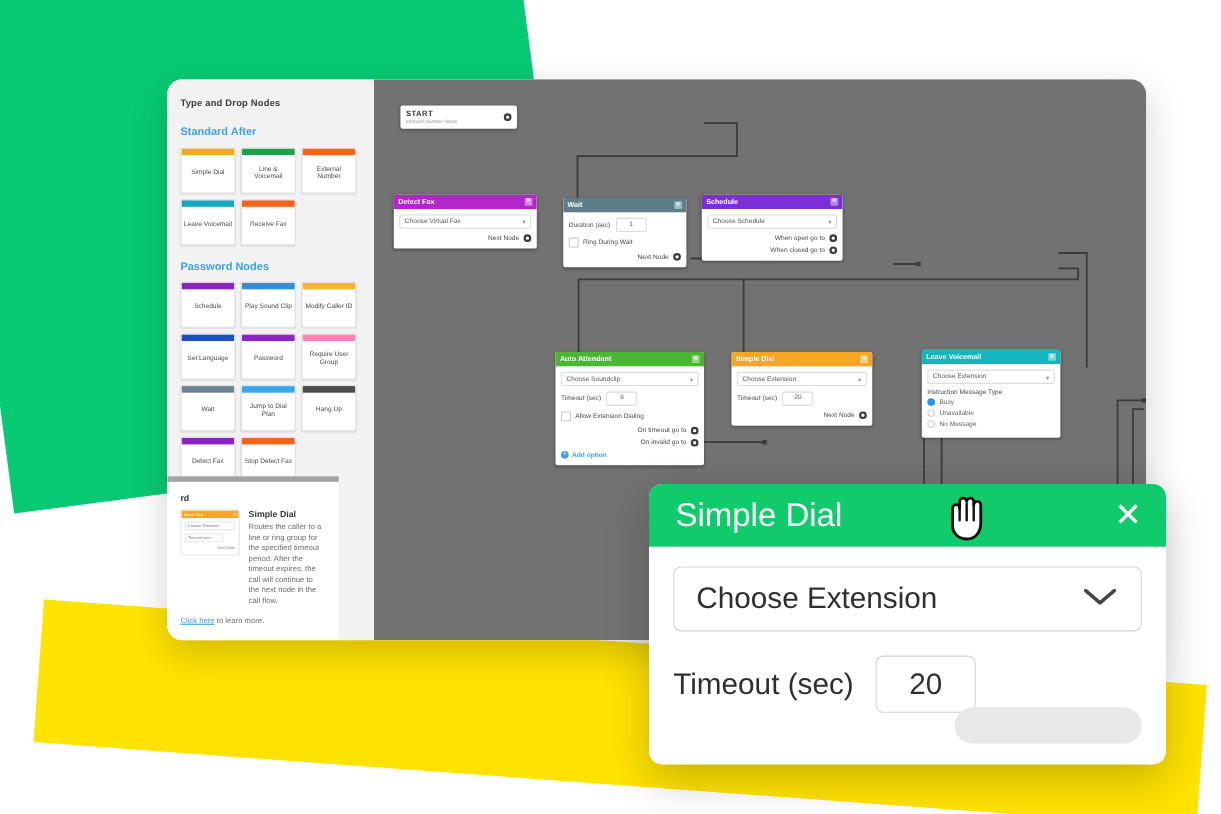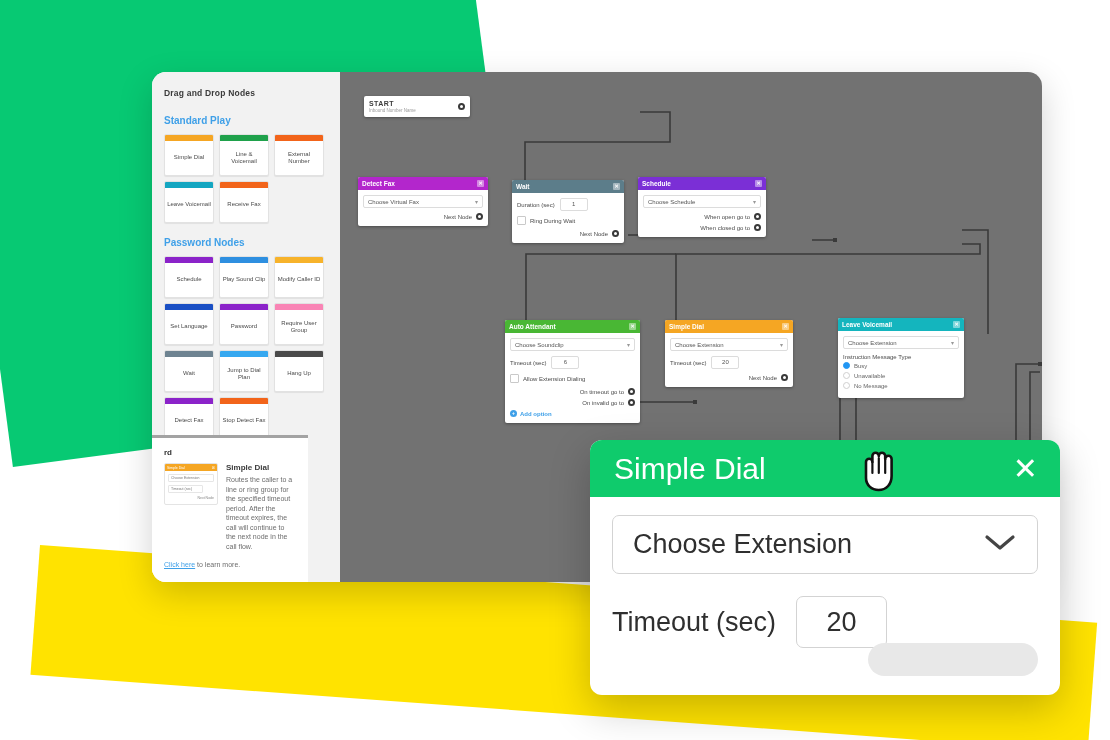"Drag and Drop Nodes" div { text: Drag -> Type }
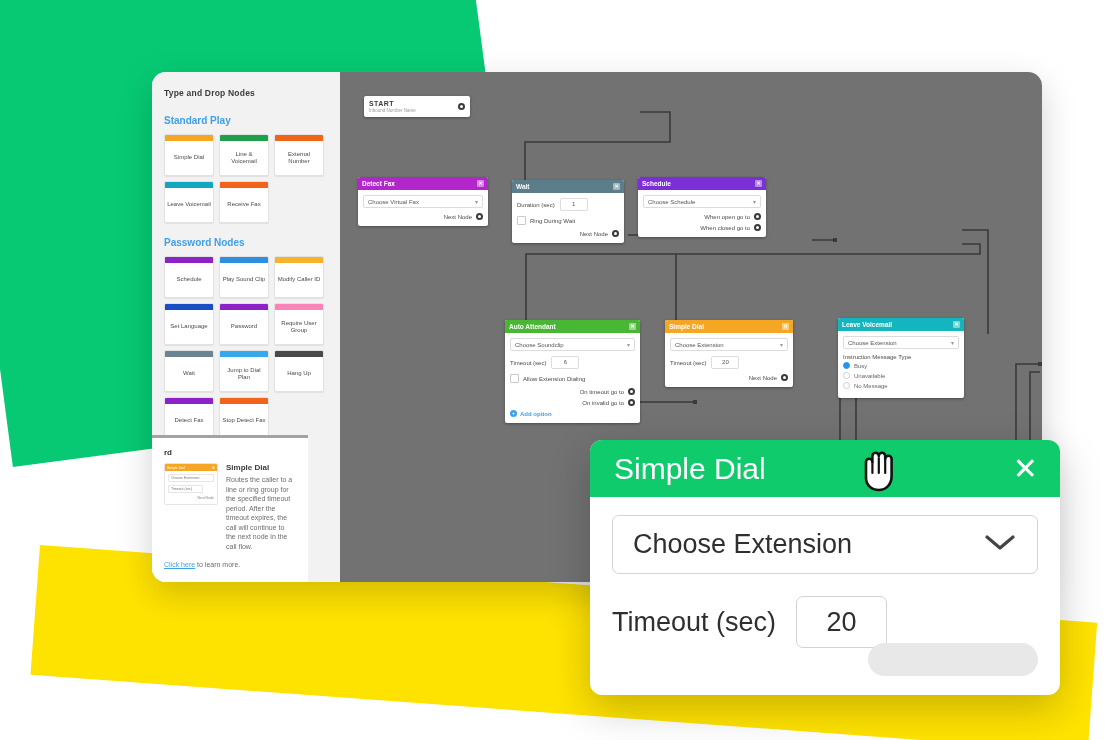"Standard Play" div.section-title { text: Play -> After }
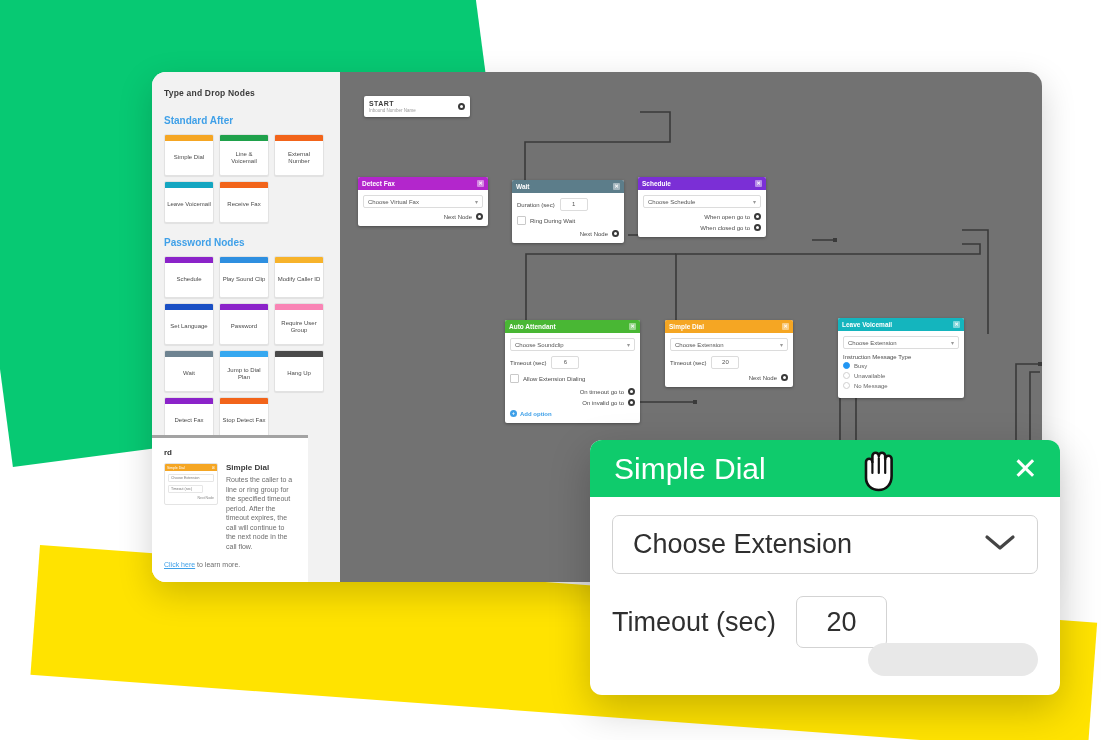"rd" #legend-panel { border-top: 3px solid #a3a3a3 -> 5px solid #a3a3a3 }
